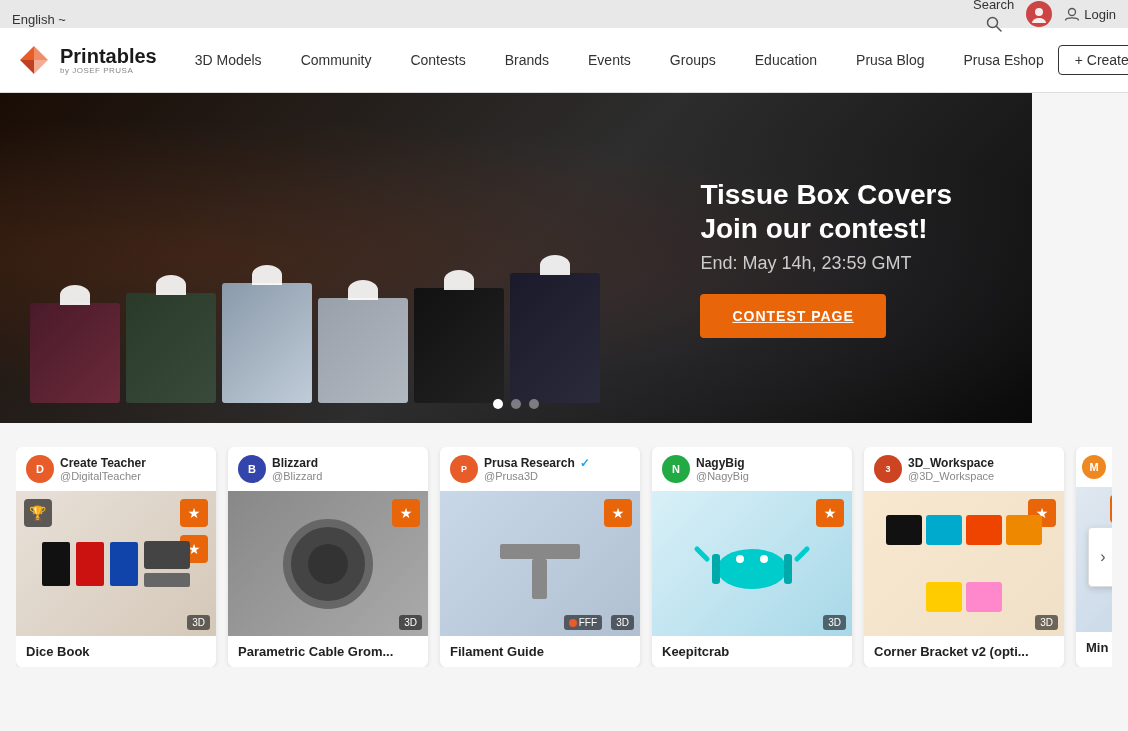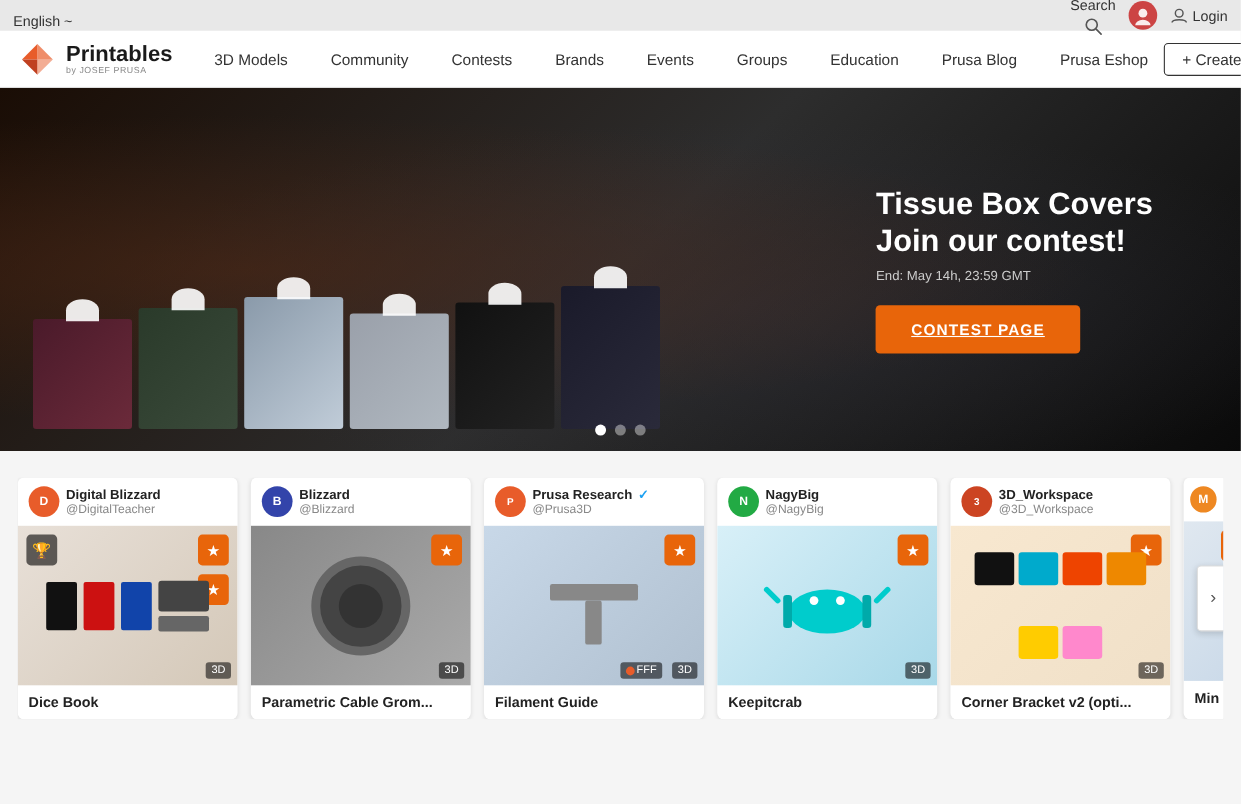"Printables" .nav-bar { height: 52px -> 65px }
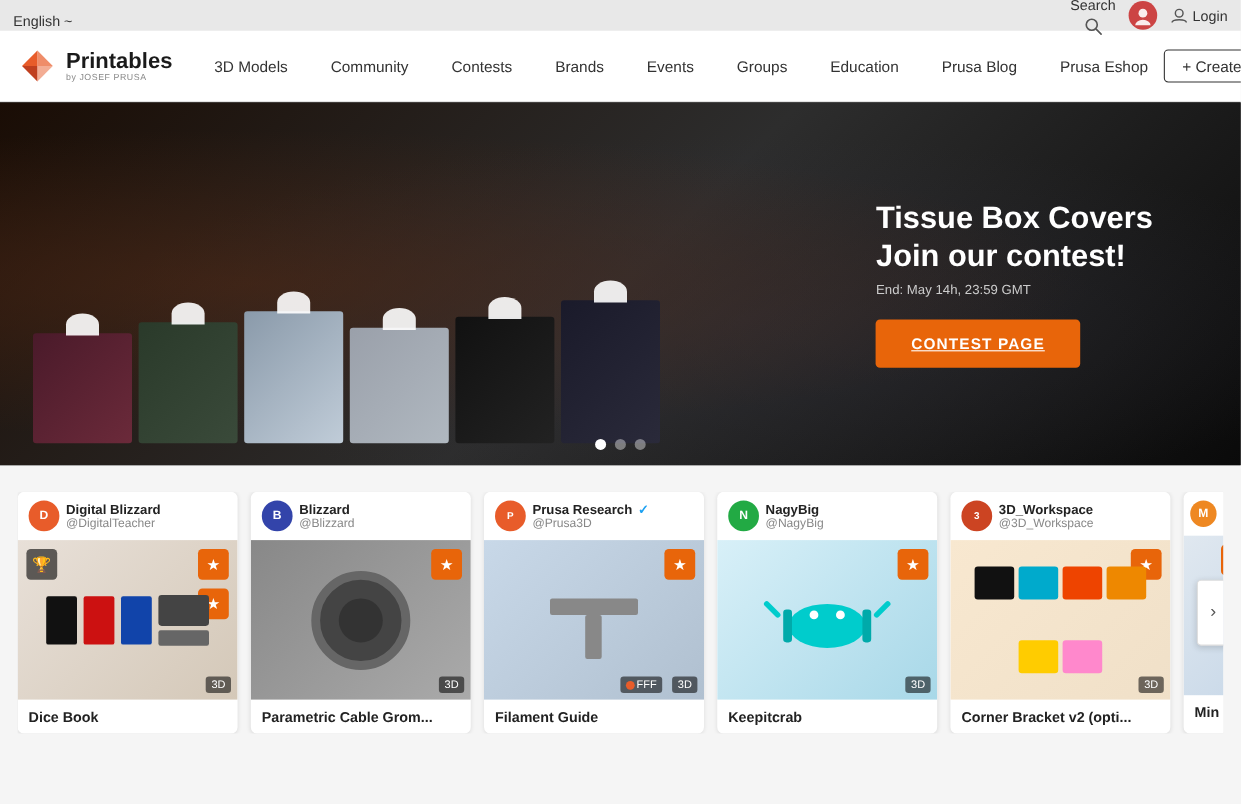"Tissue Box Covers" .hero { width: 1128px -> 1032px }
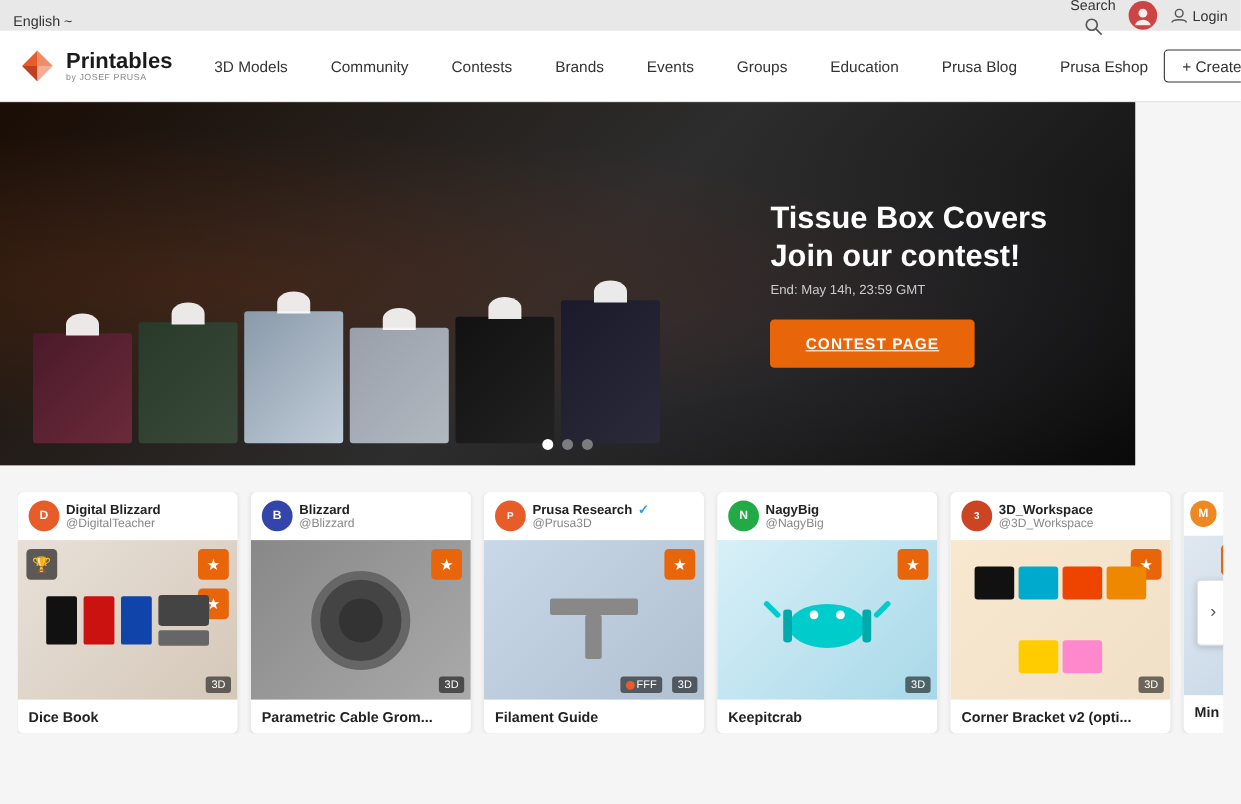"End: May 14h, 23:59 GMT" .hero-end { font-size: 12px -> 18px }
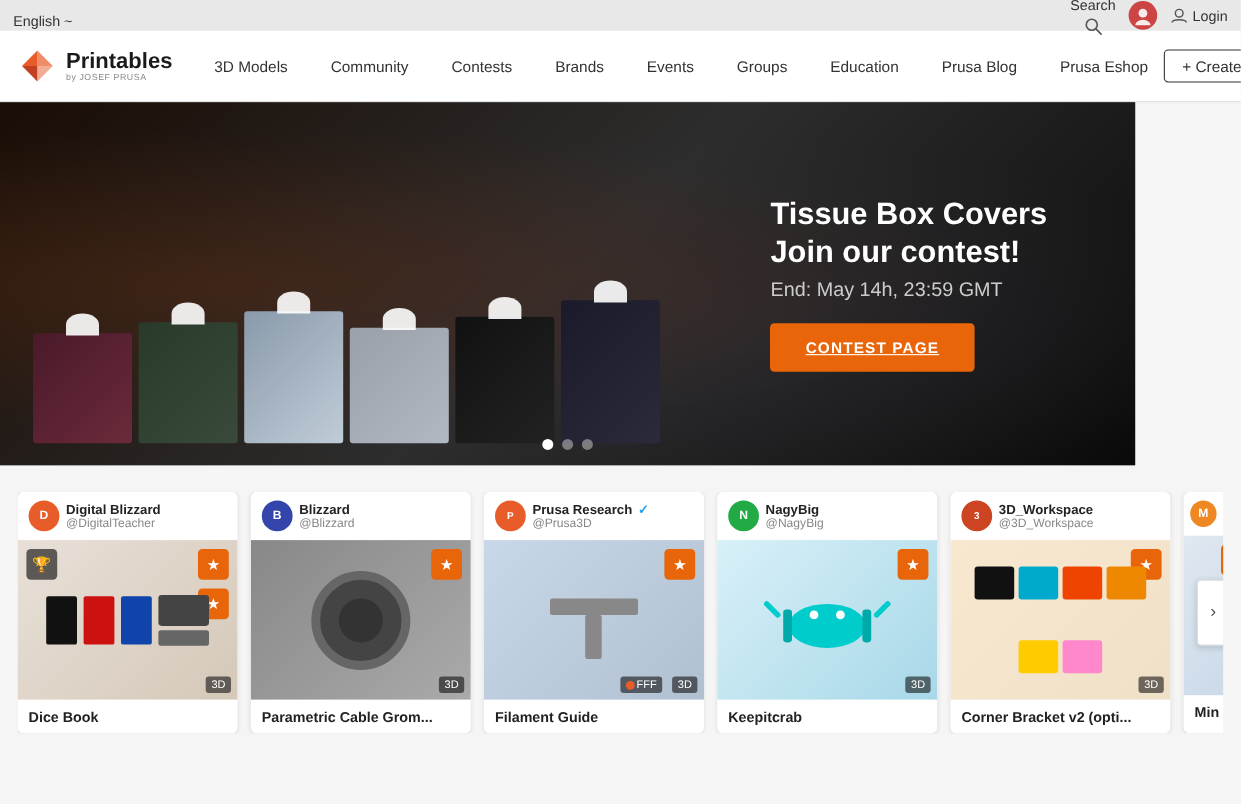"Digital Blizzard" span.author-name { text: Digital Blizzard -> Create Teacher }
